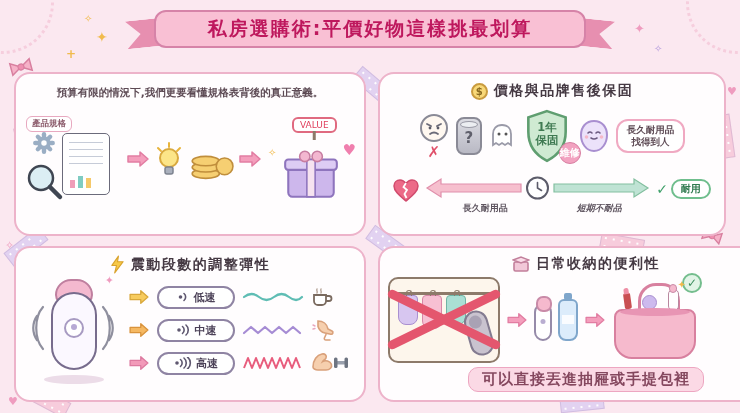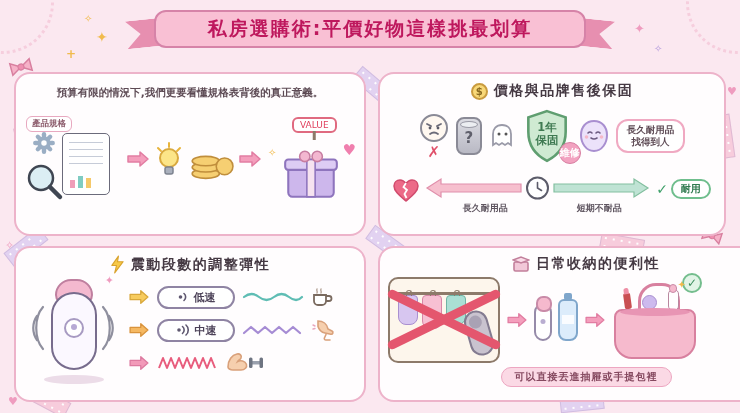"短期不耐品" .tl-label.right { font-style: none -> italic }
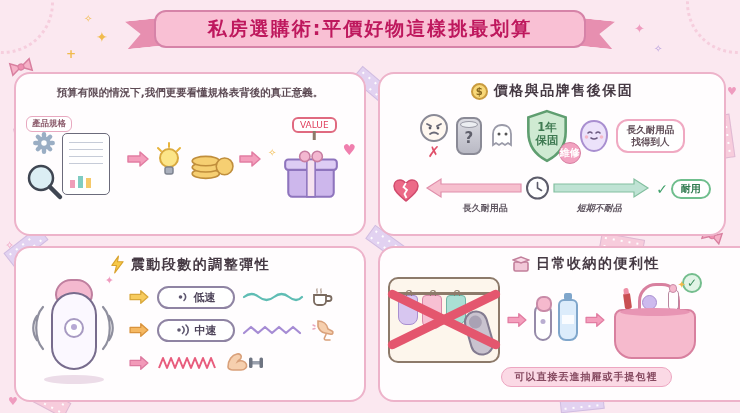"高速" span.level-pill { html: none -> <span> <svg> <circle></circle> <path></path> <path></path> <path></path> </svg> <span>高速</span> </span> }
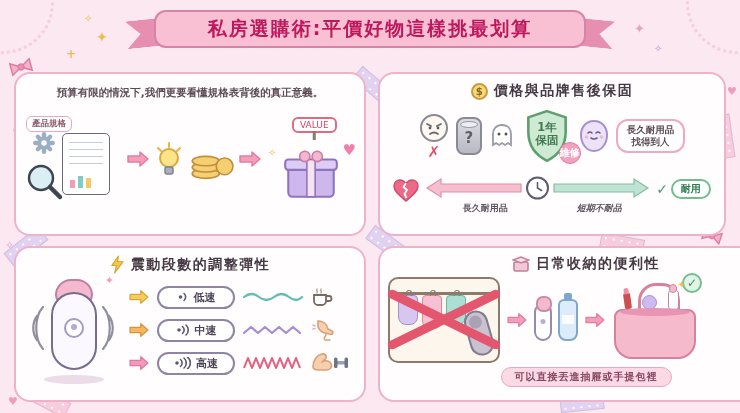"可以直接丟進抽屜或手提包裡" .caption-pill { font-size: 10px -> 15px }
